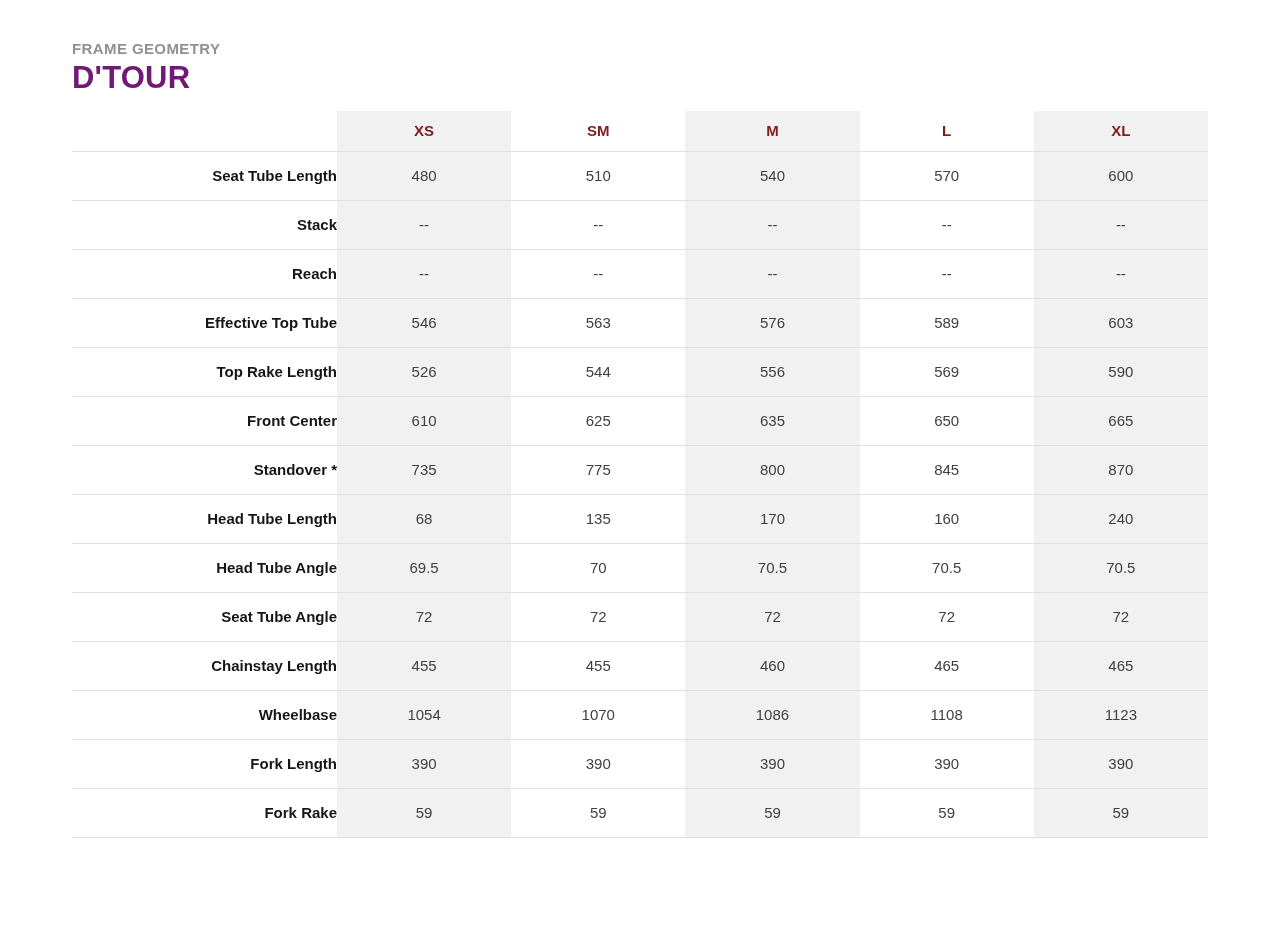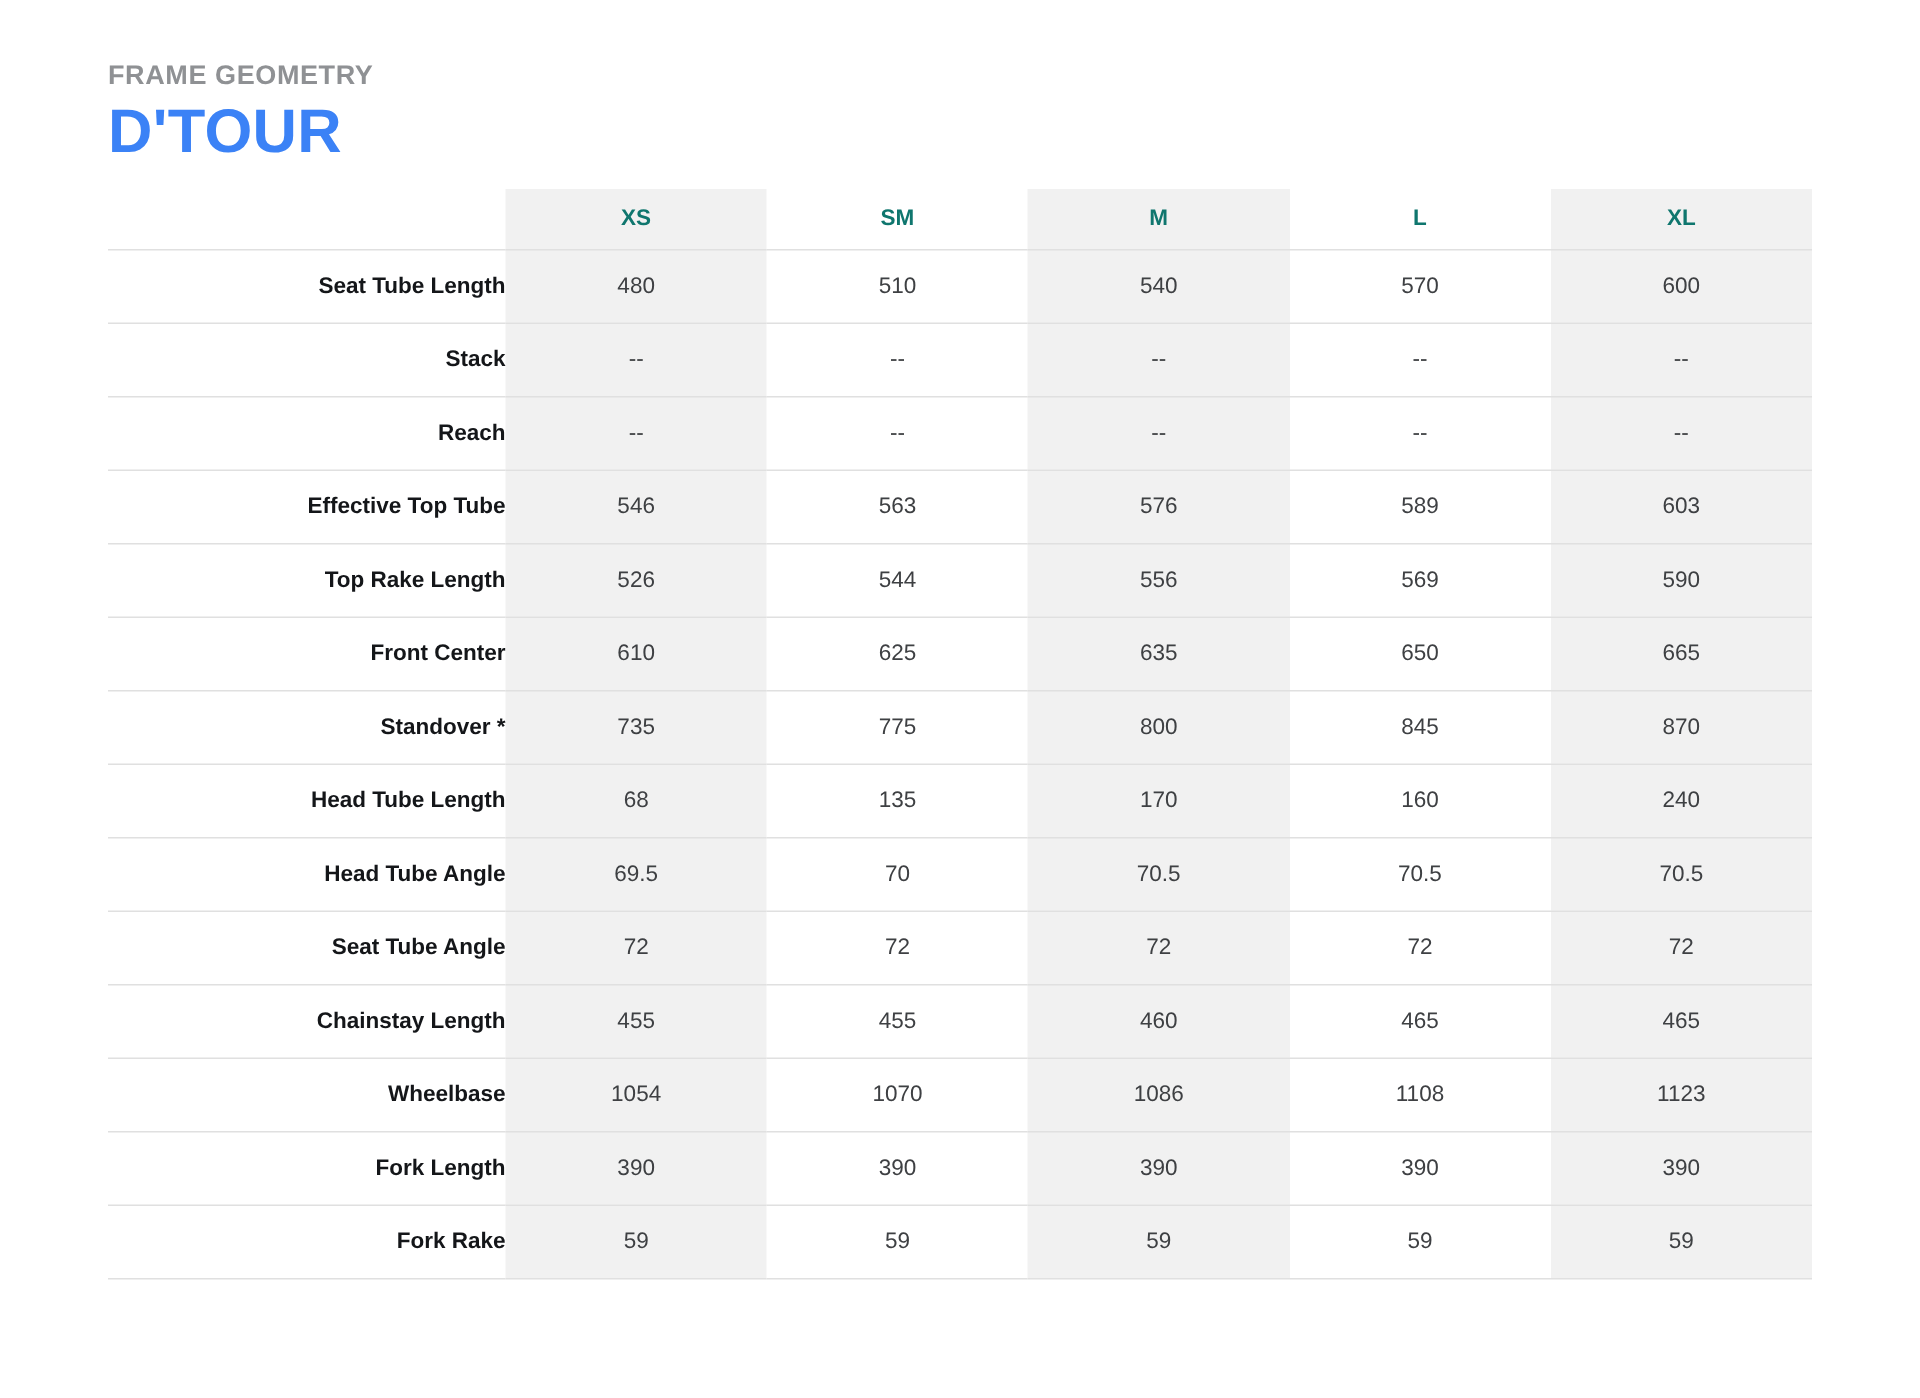"FRAME GEOMETRY" .eyebrow { font-size: 18px -> 15px }
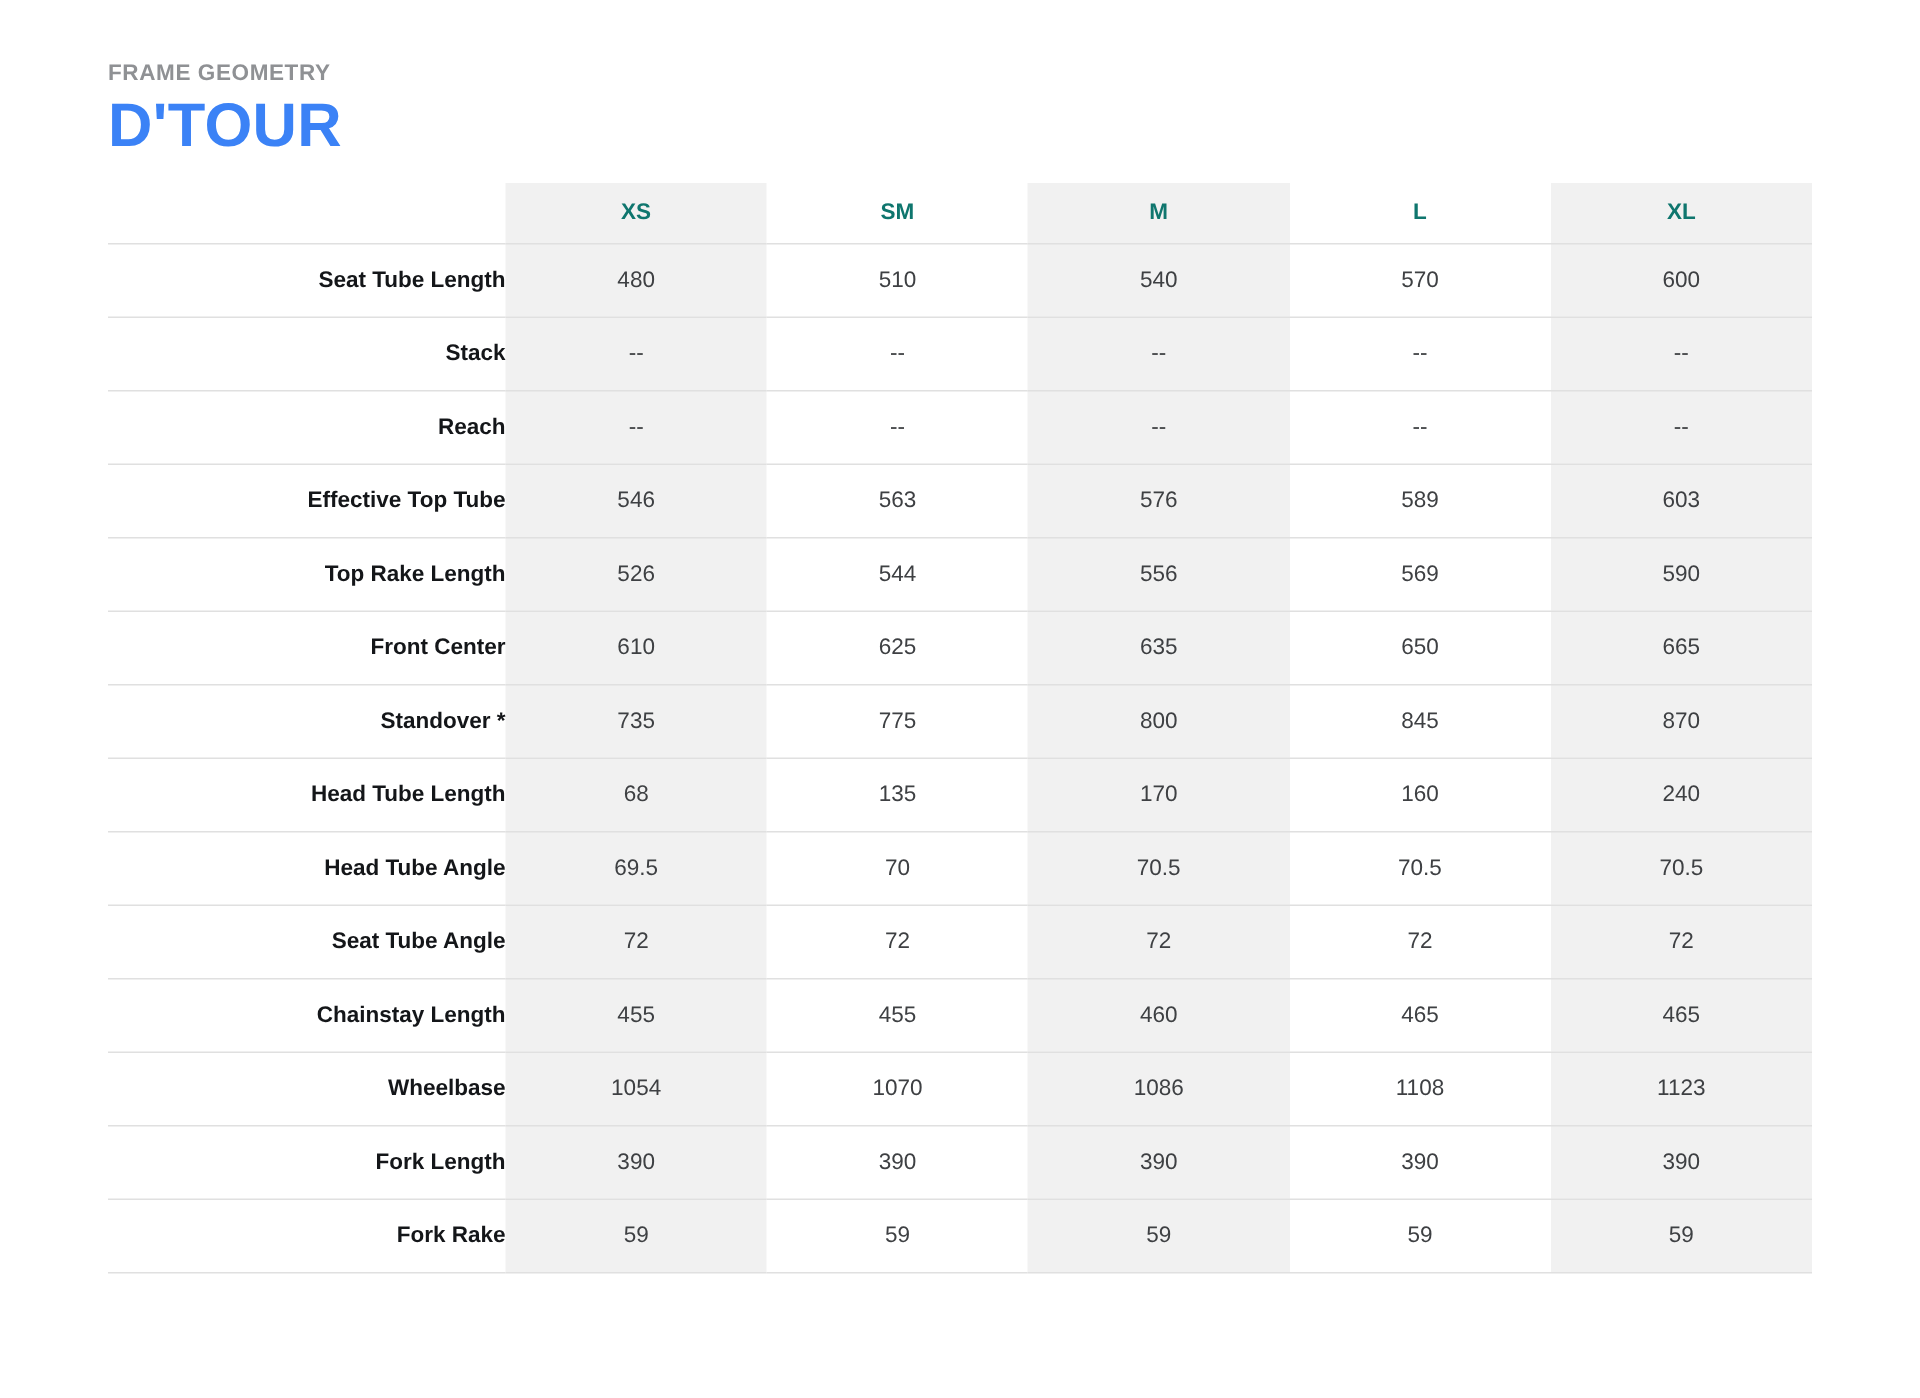"D'TOUR" .title { color: #3b82f6 -> #701a75; font-size: 41px -> 31px }
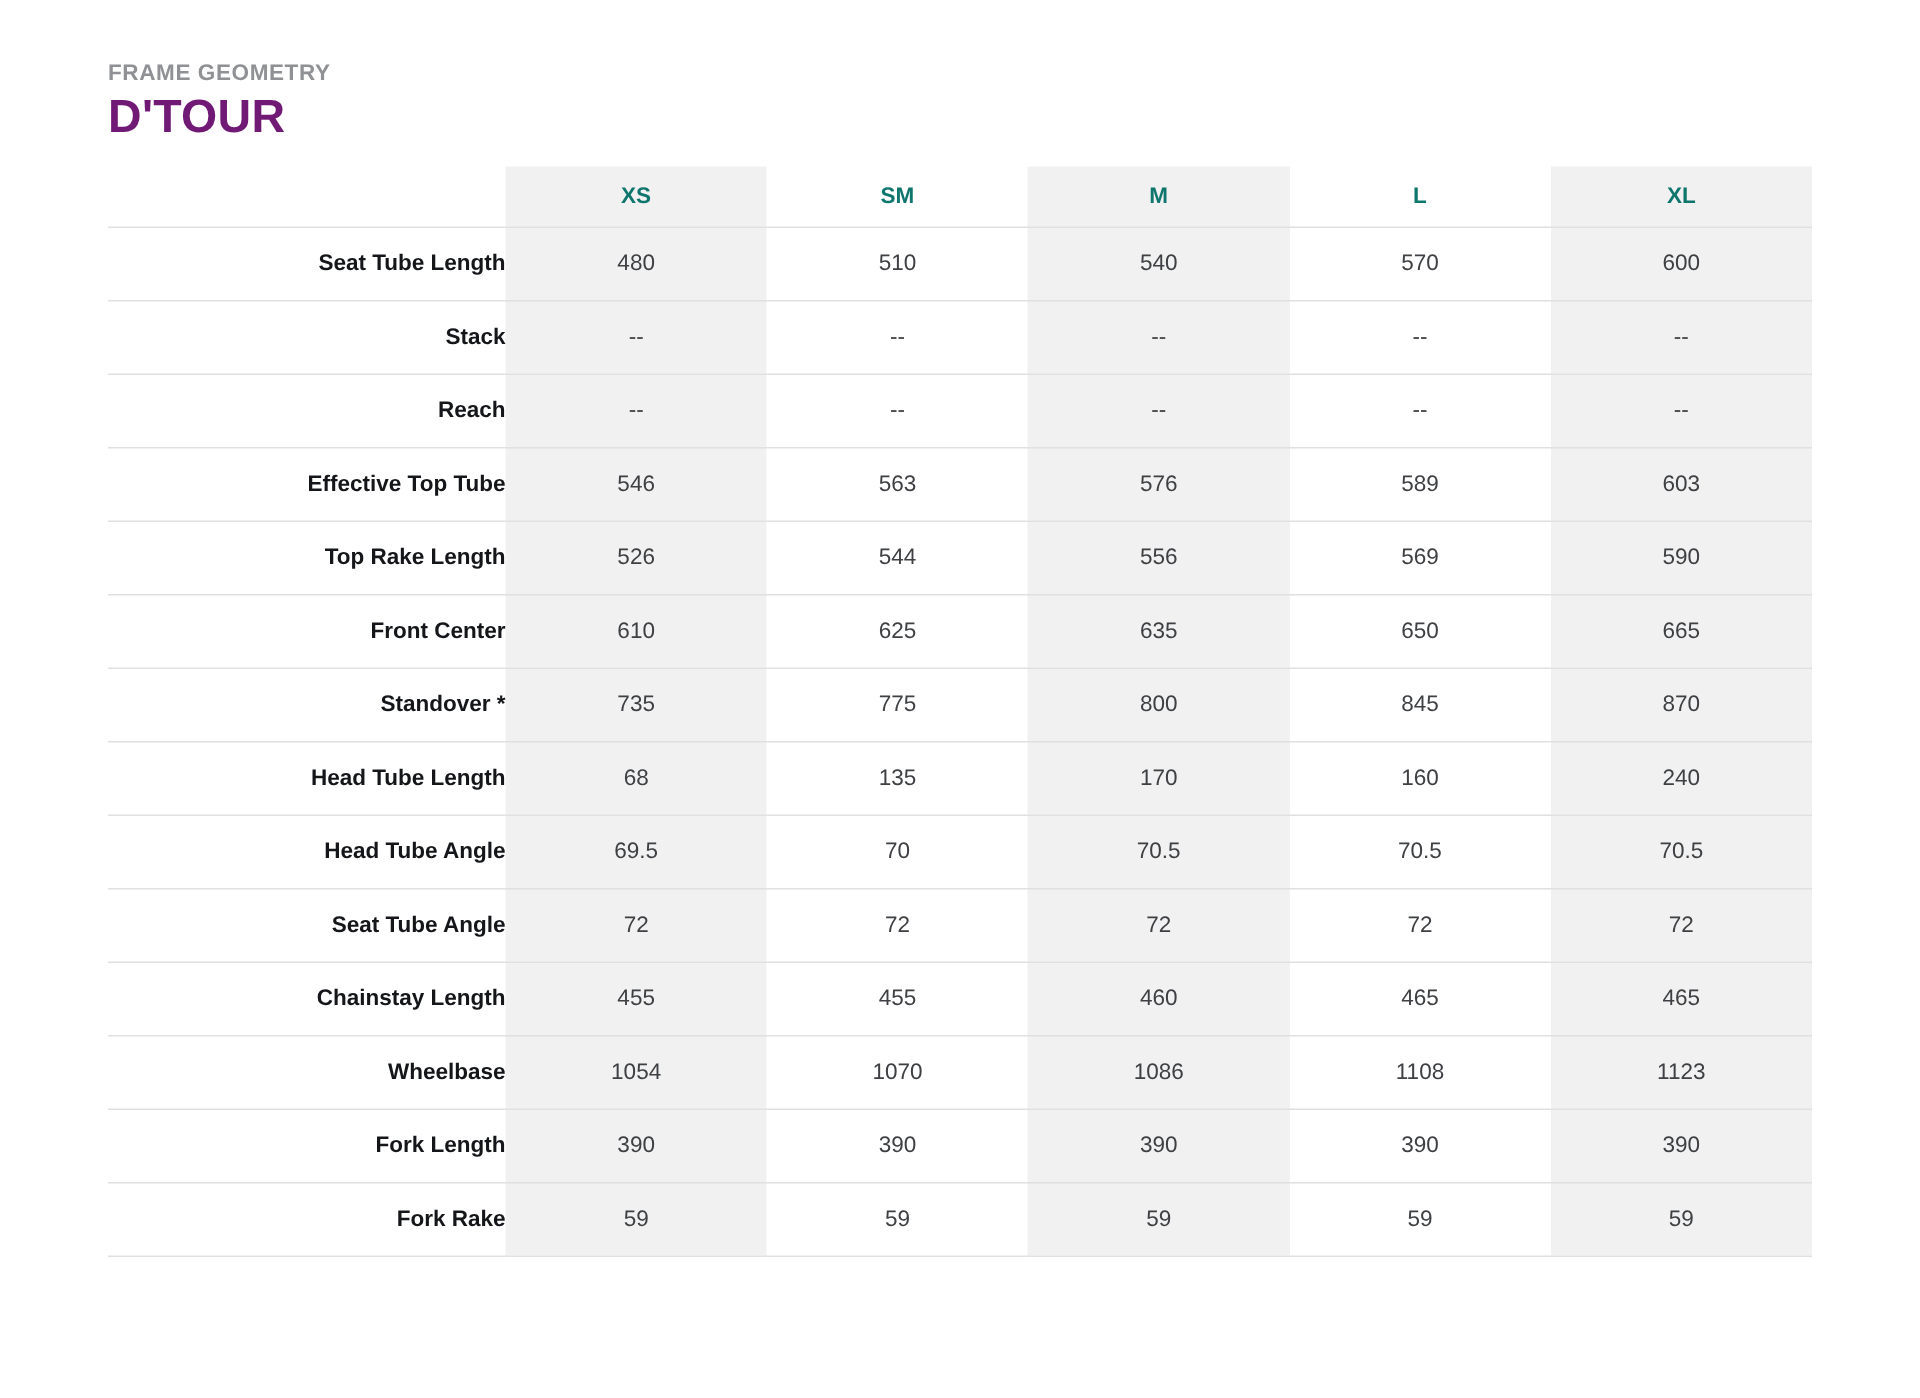"XS" table.geo th { color: #0f766e -> #7f1d1d }
